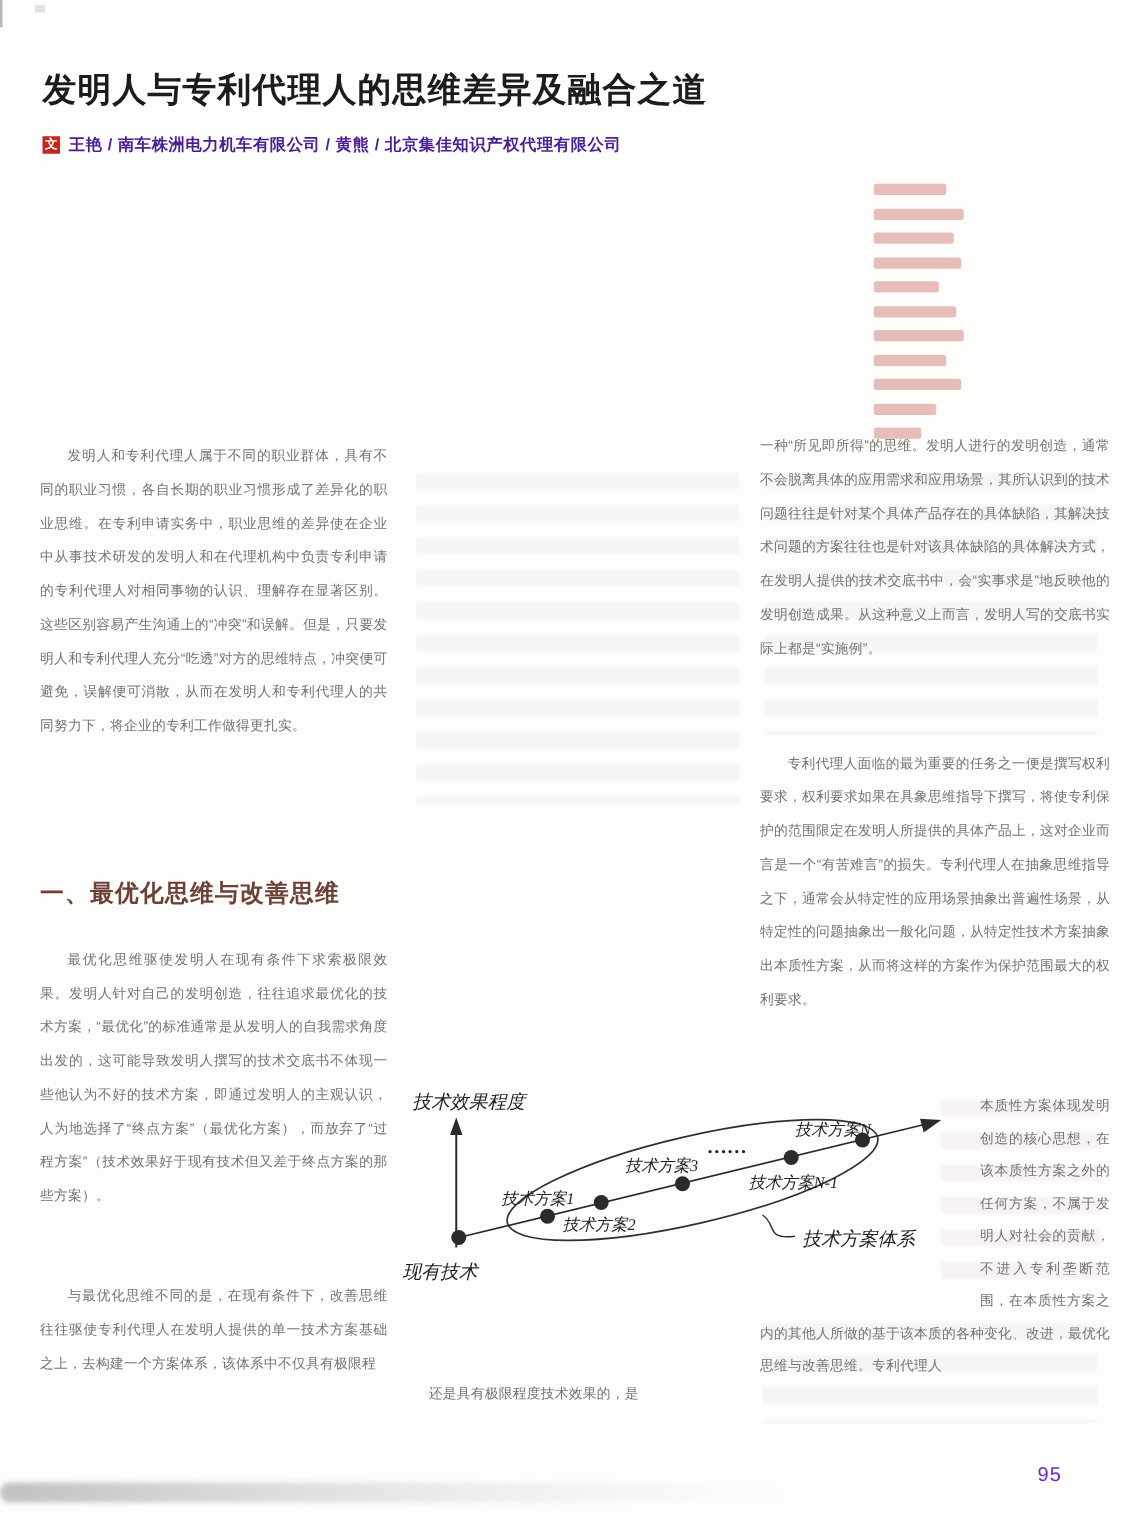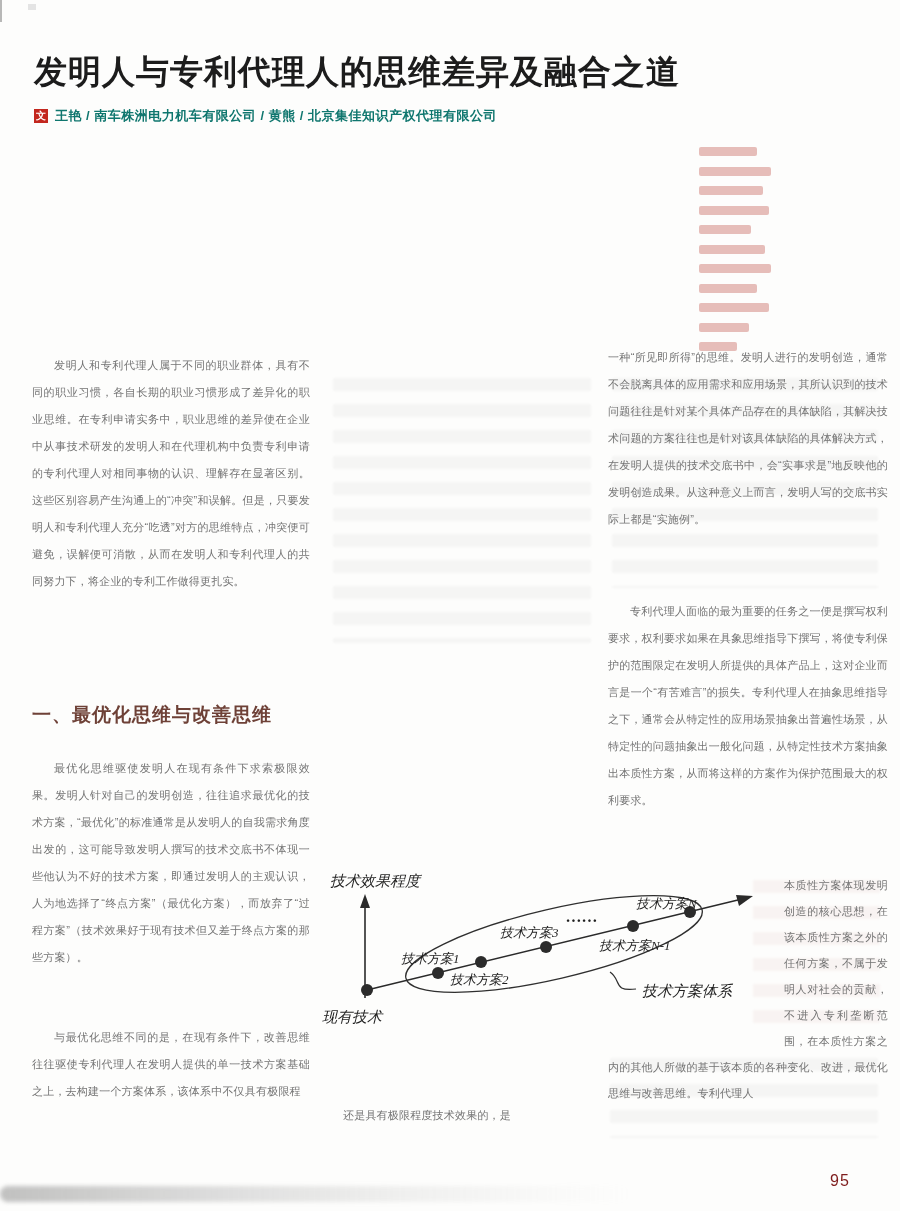"发明人与专利代理人的思维差异及融合之道" .title { font-size: 33px -> 27px }
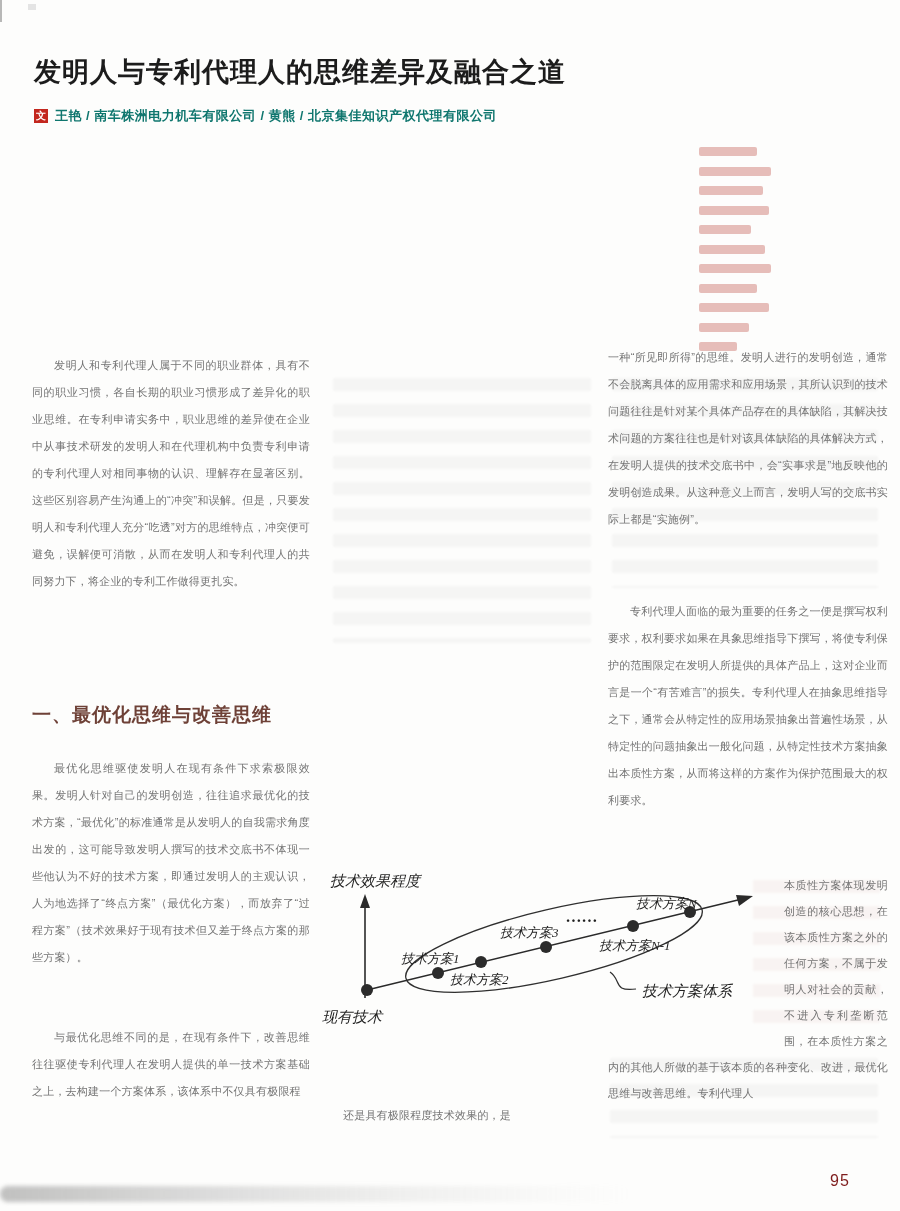"王艳 / 南车株洲电力机车有限公司 / 黄熊" .byline-text { color: #0f766e -> #4c1d95 }
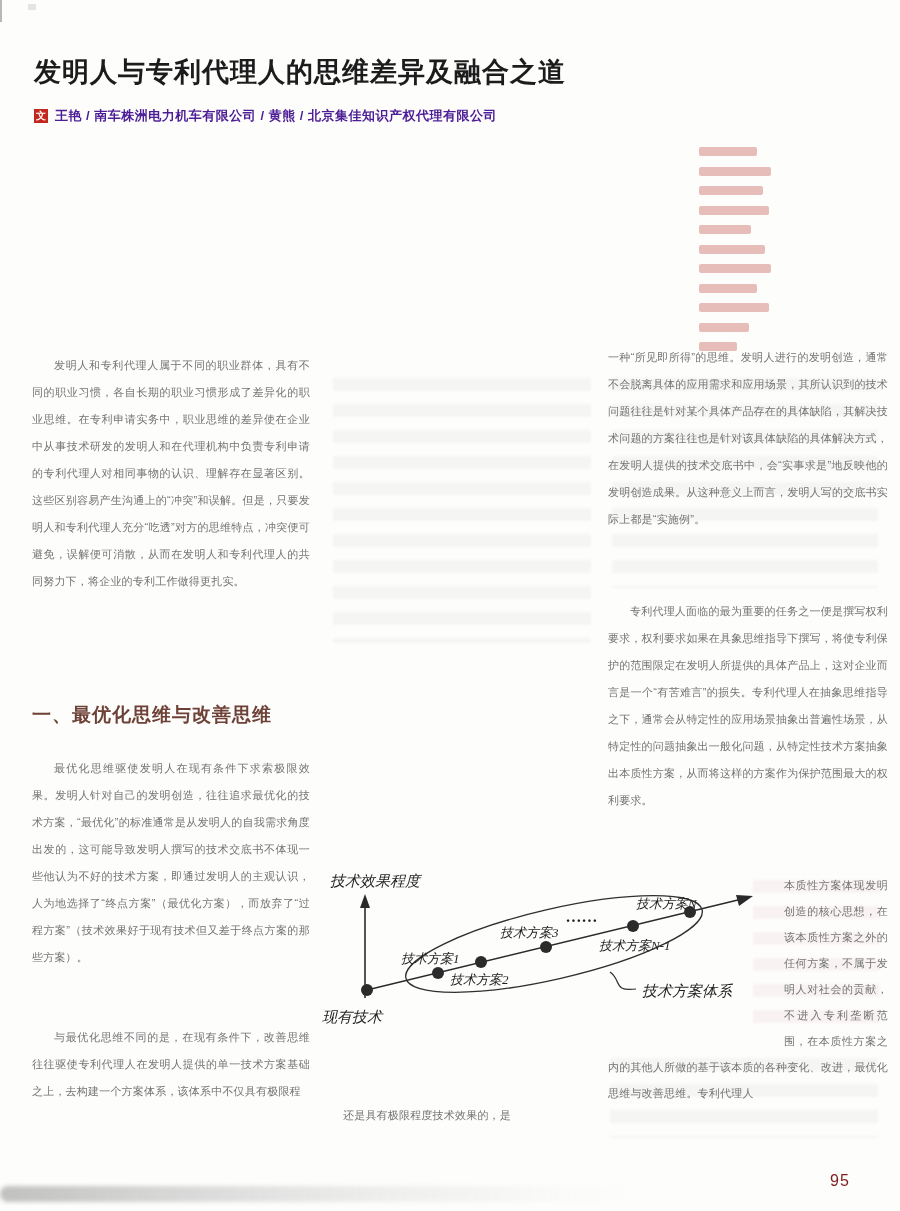"95" .page-number { color: #7f1d1d -> #6d28d9 }
